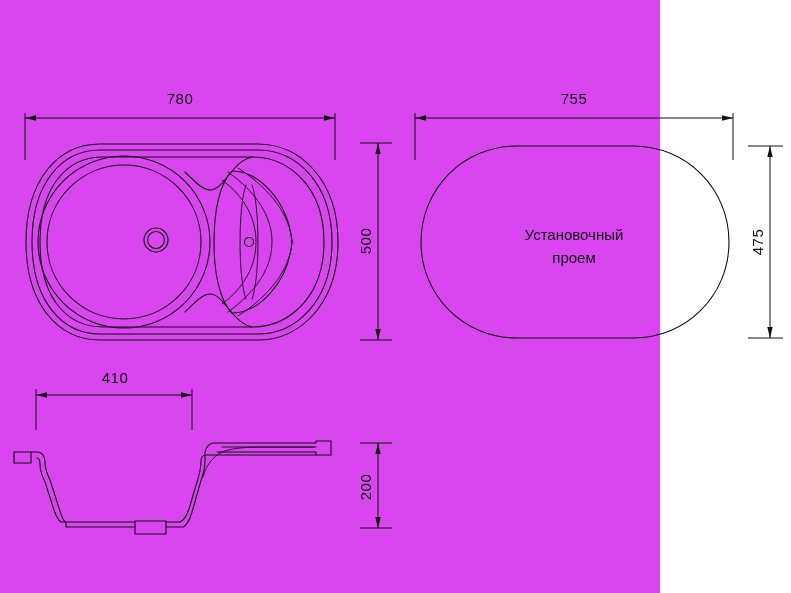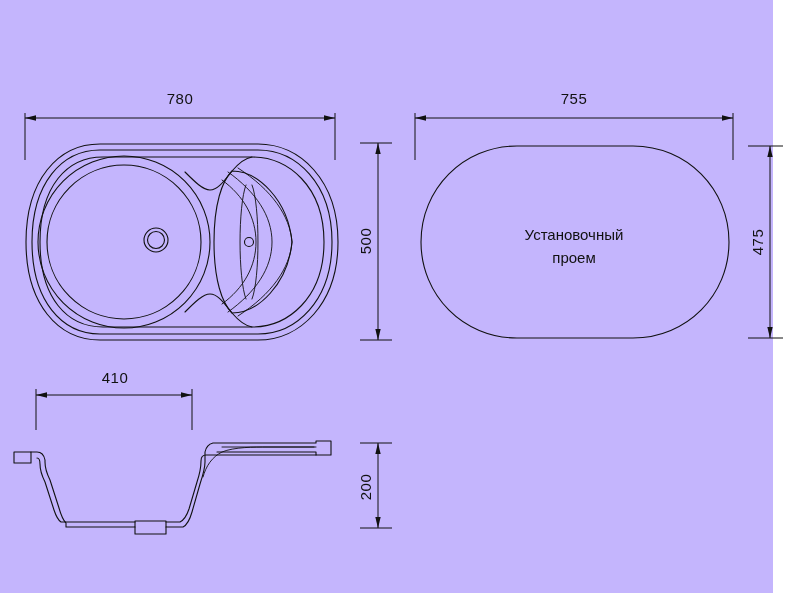"780" #drawing-root { background: #c4b5fd -> #d946ef; width: 773px -> 660px }
